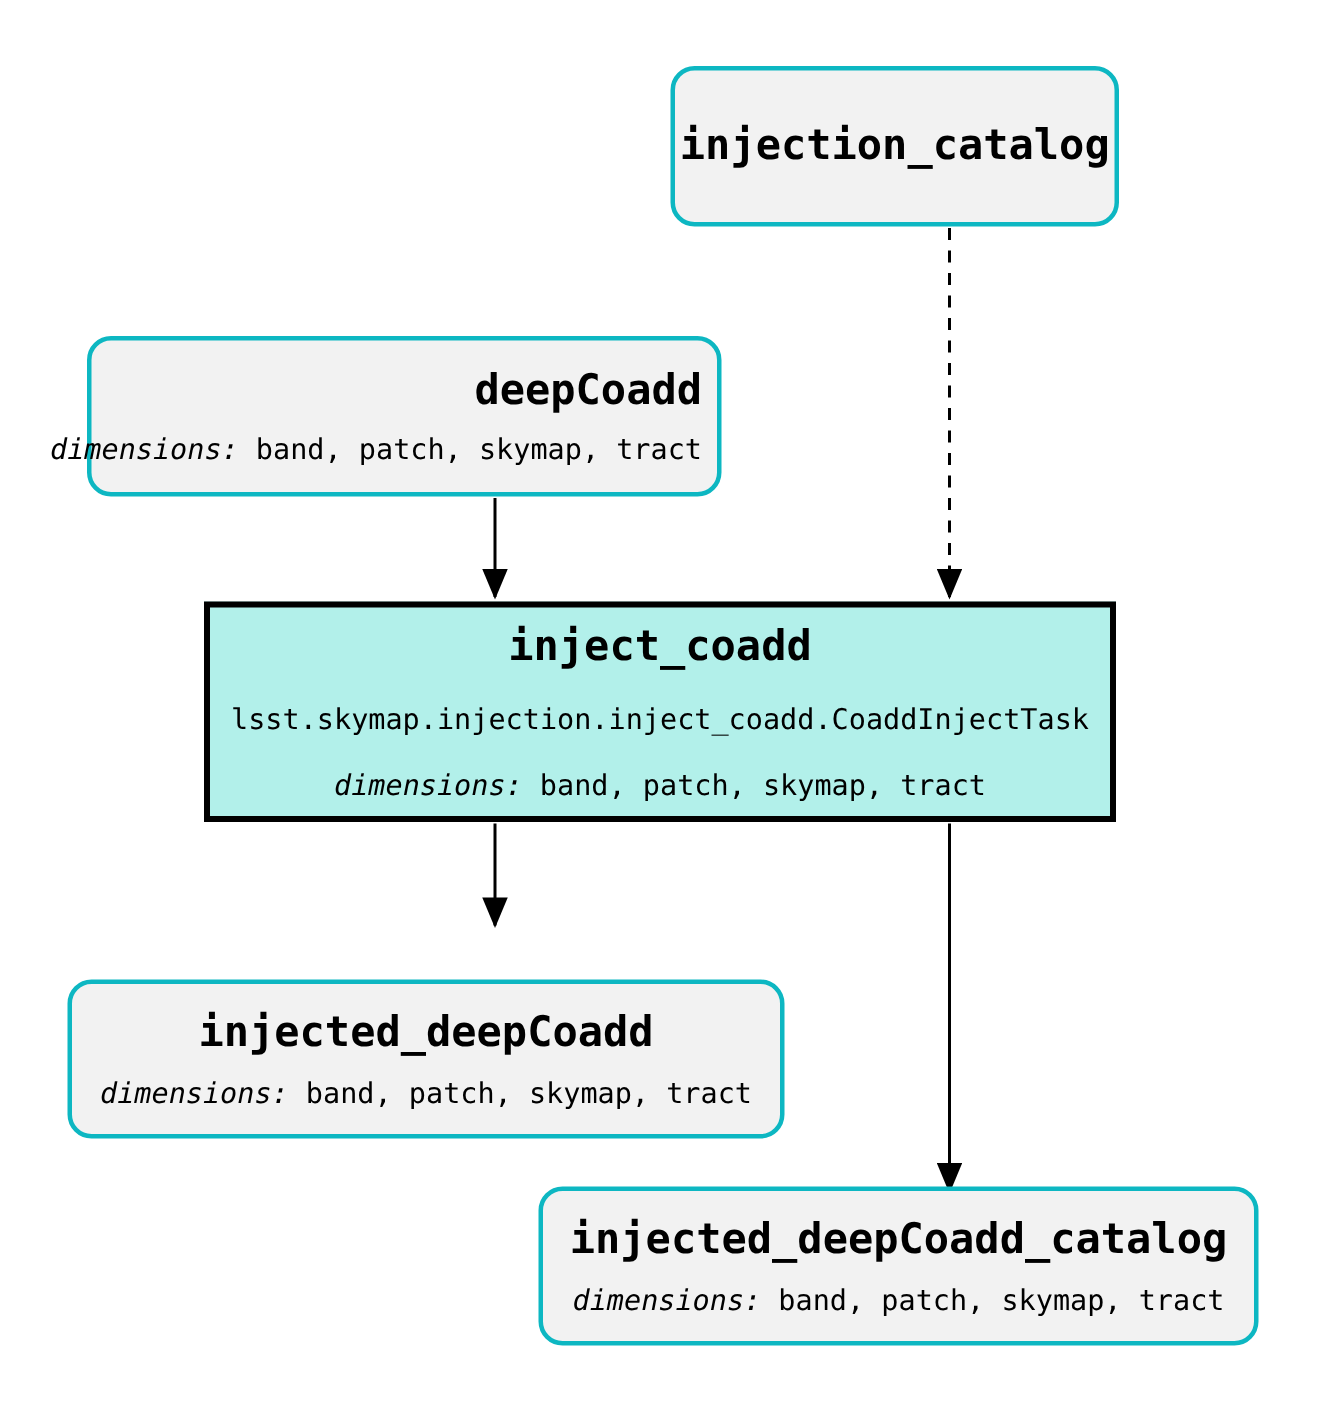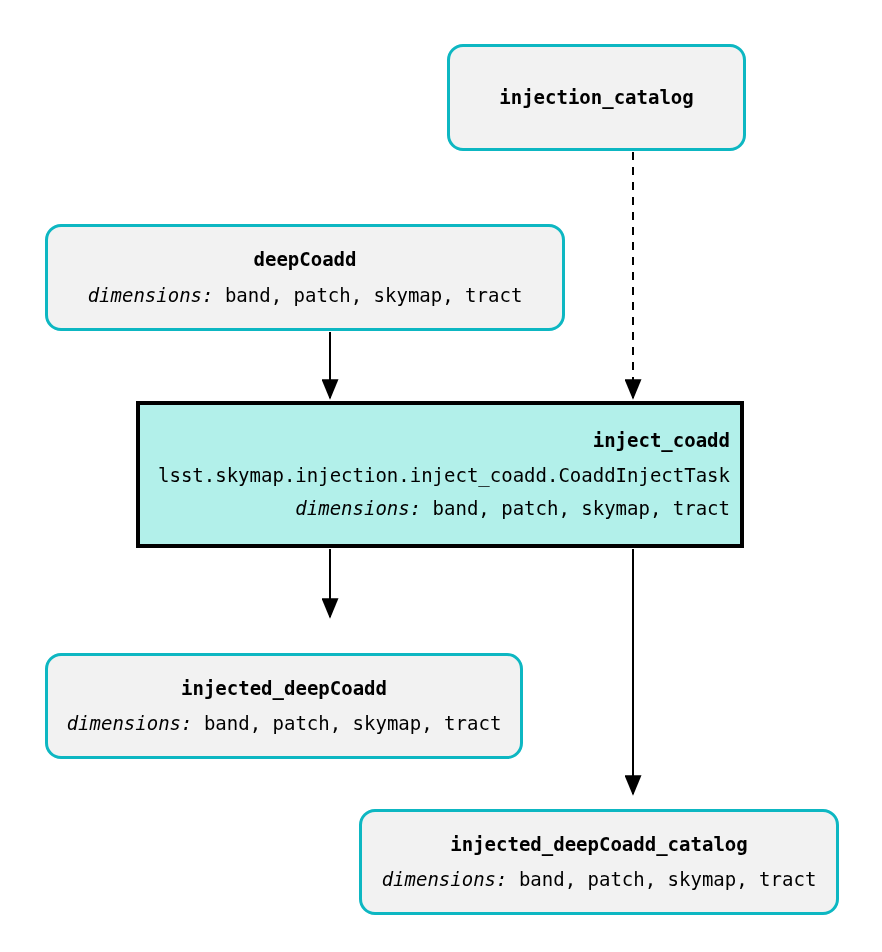"injection_catalog" .node-title { font-size: 19px -> 28px }
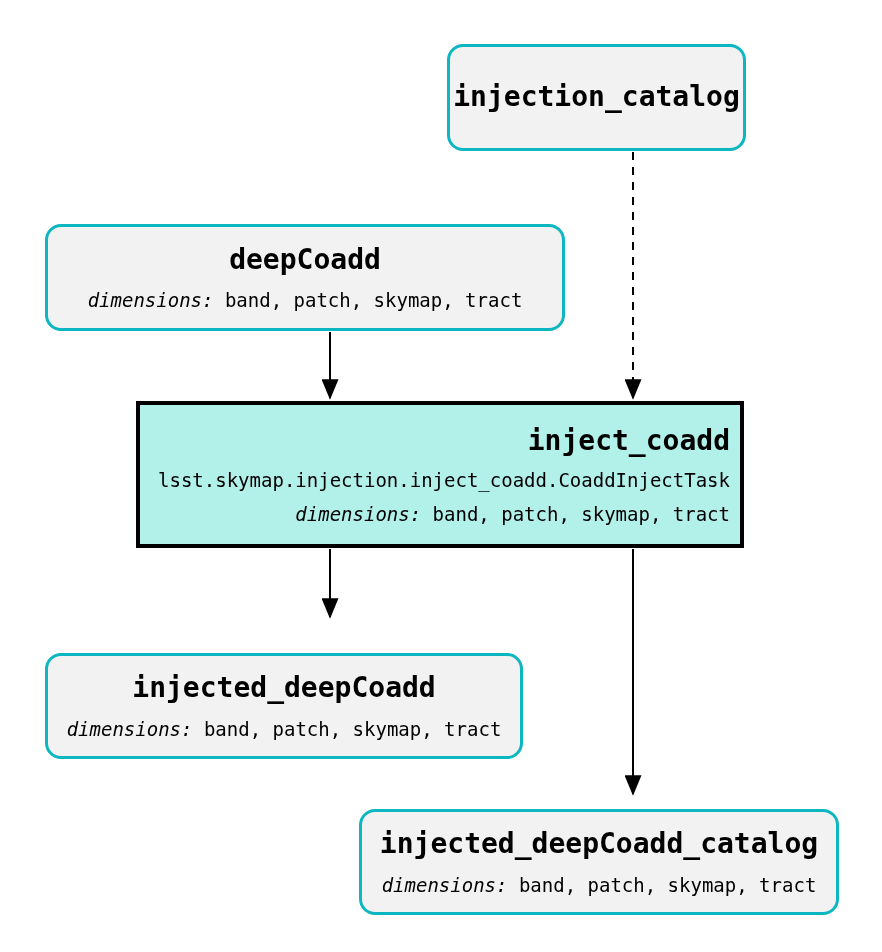"deepCoadd" #node-deepcoadd { align-items: none -> flex-end; left: 45px -> 58px; width: 520px -> 423px }
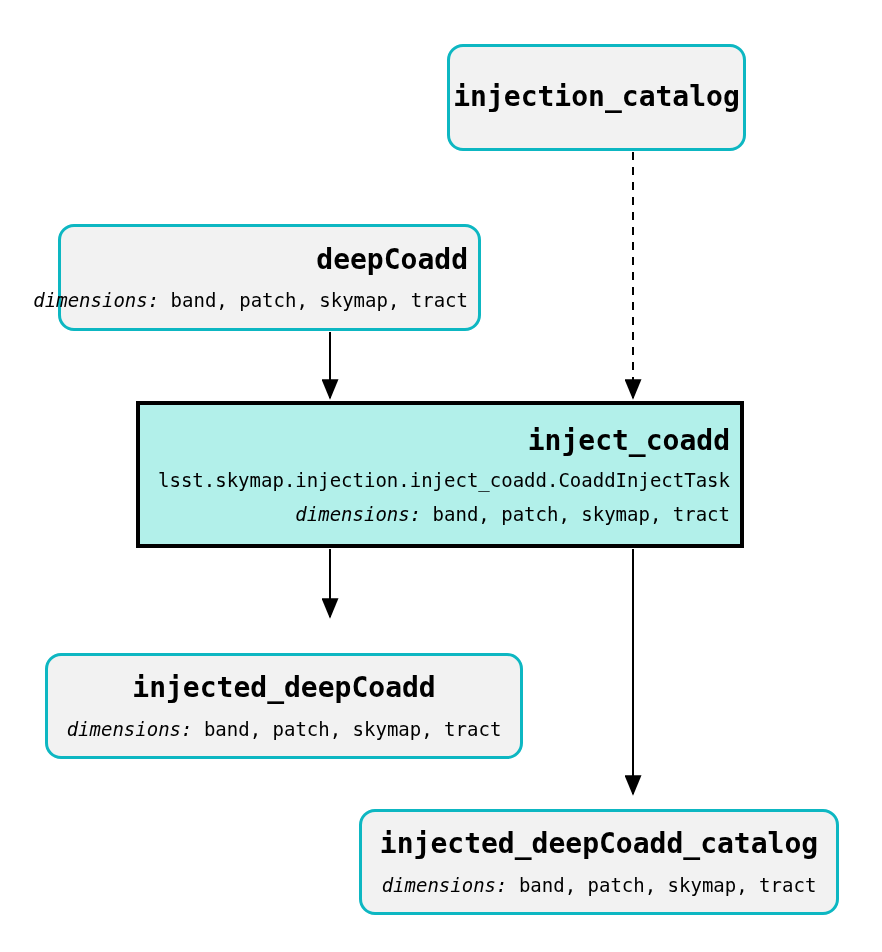"inject_coadd" .node-task { align-items: flex-end -> none; gap: 13px -> 23px }
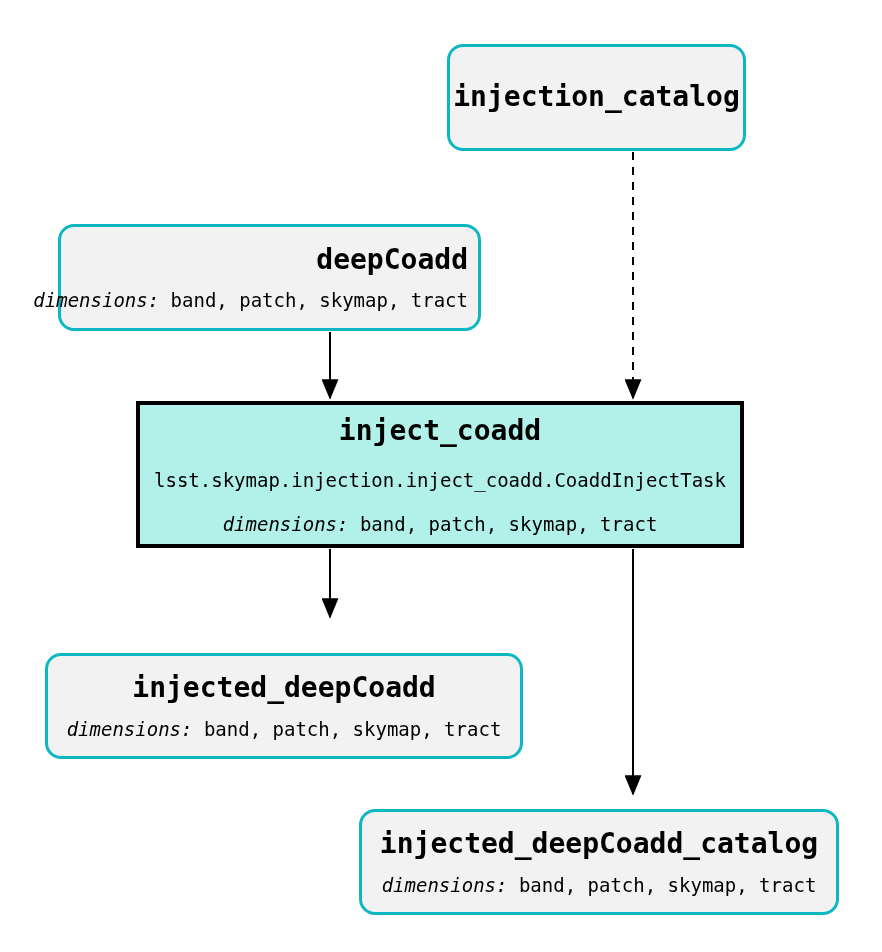"injected_deepCoadd_catalog" #node-injected-deepcoadd-catalog { top: 809px -> 791px }
